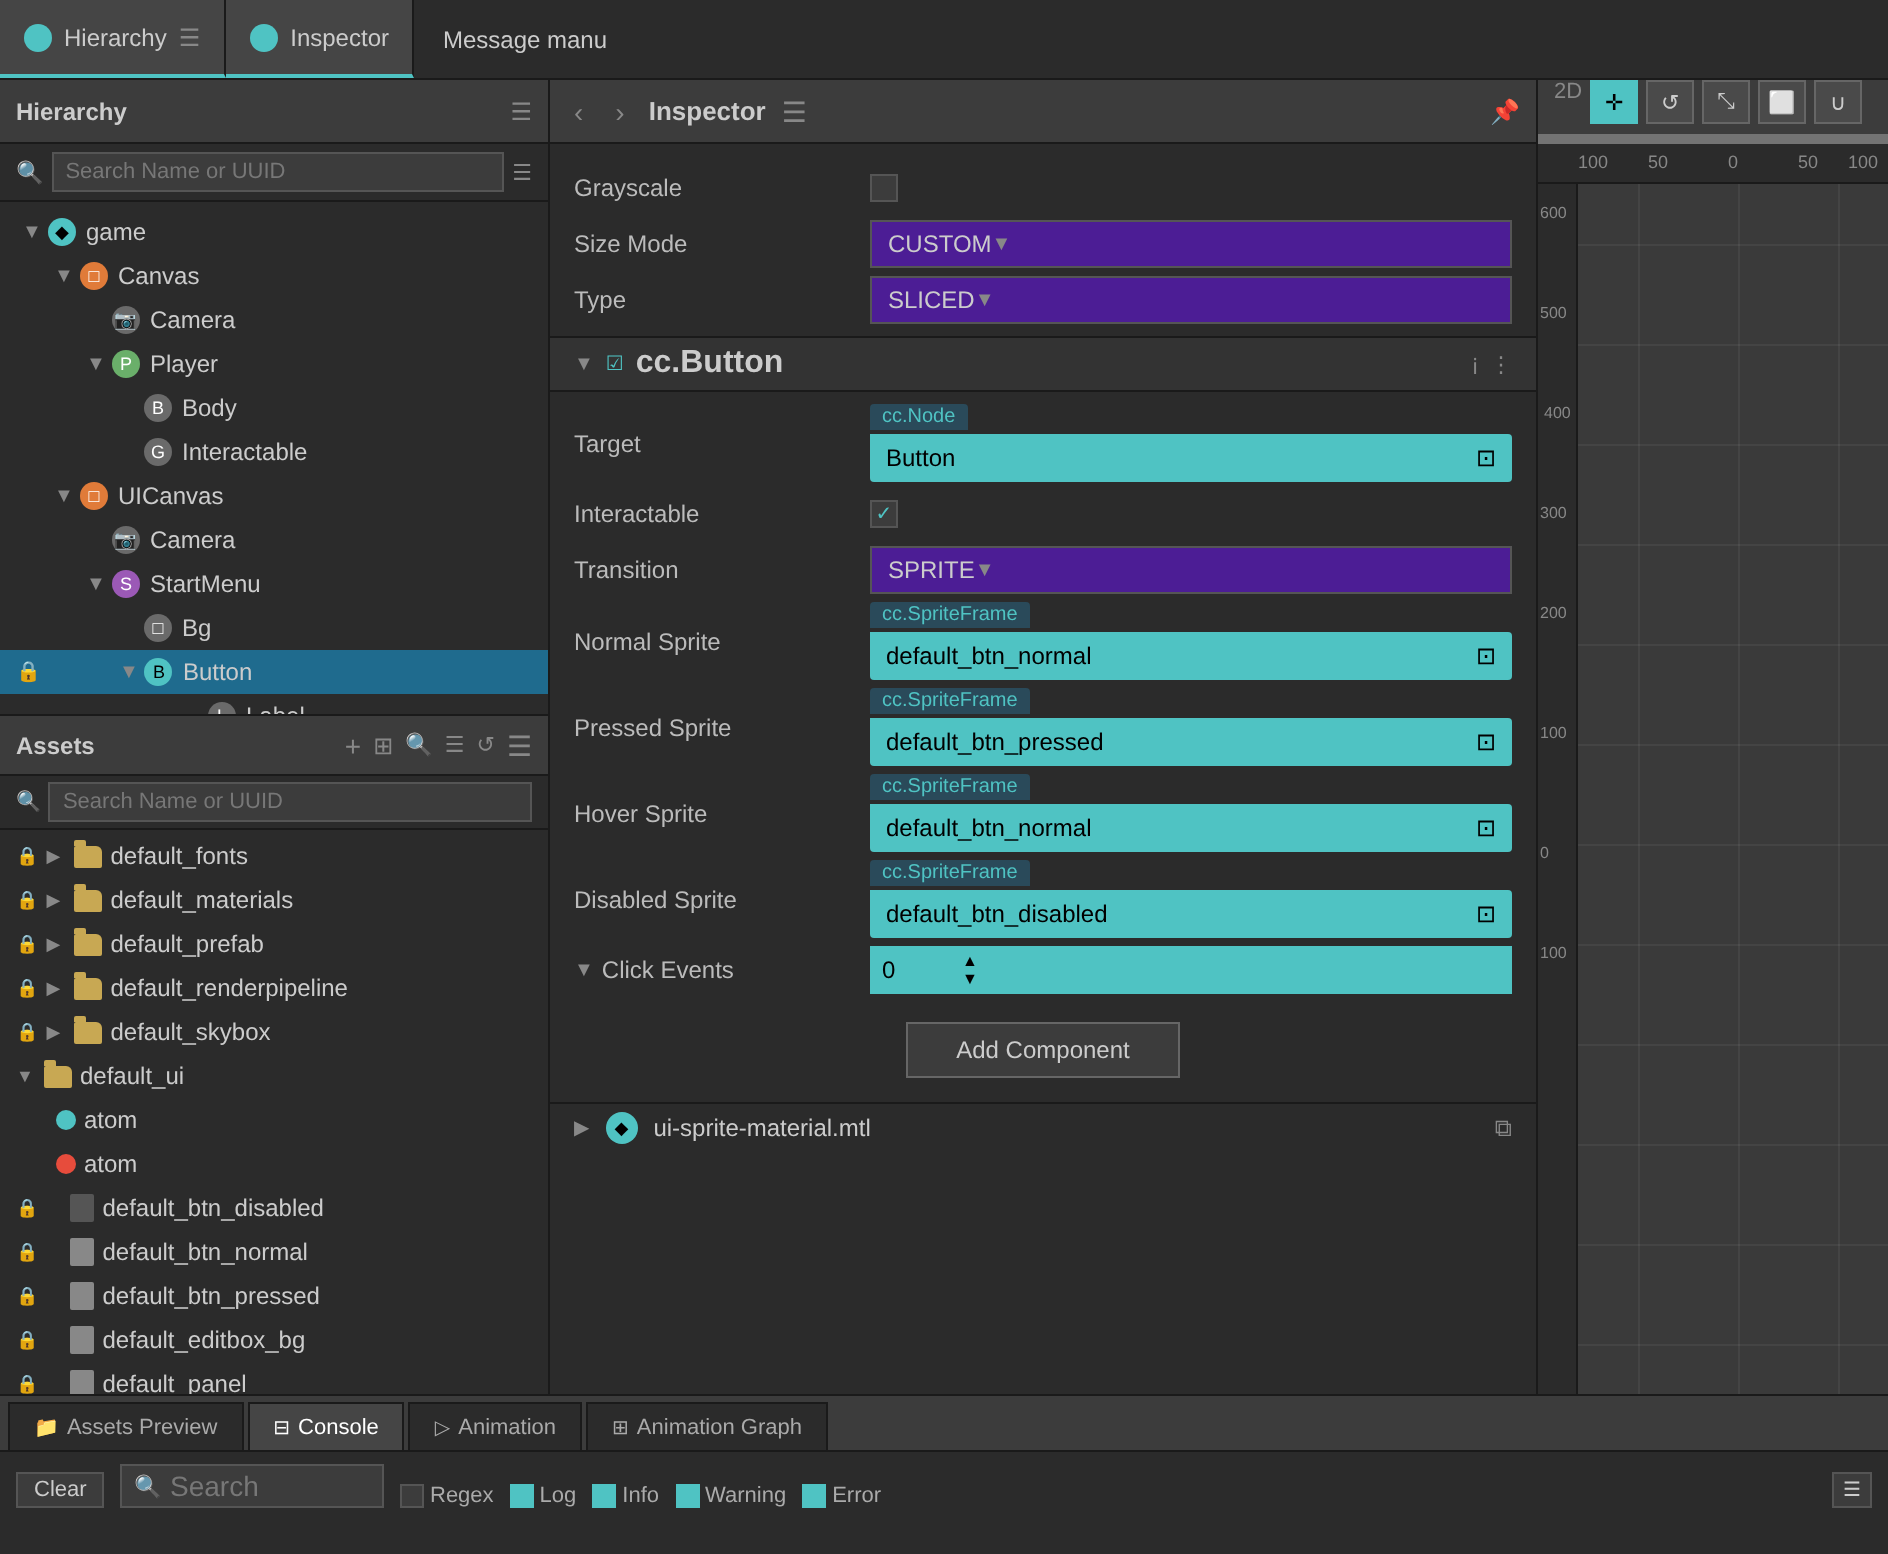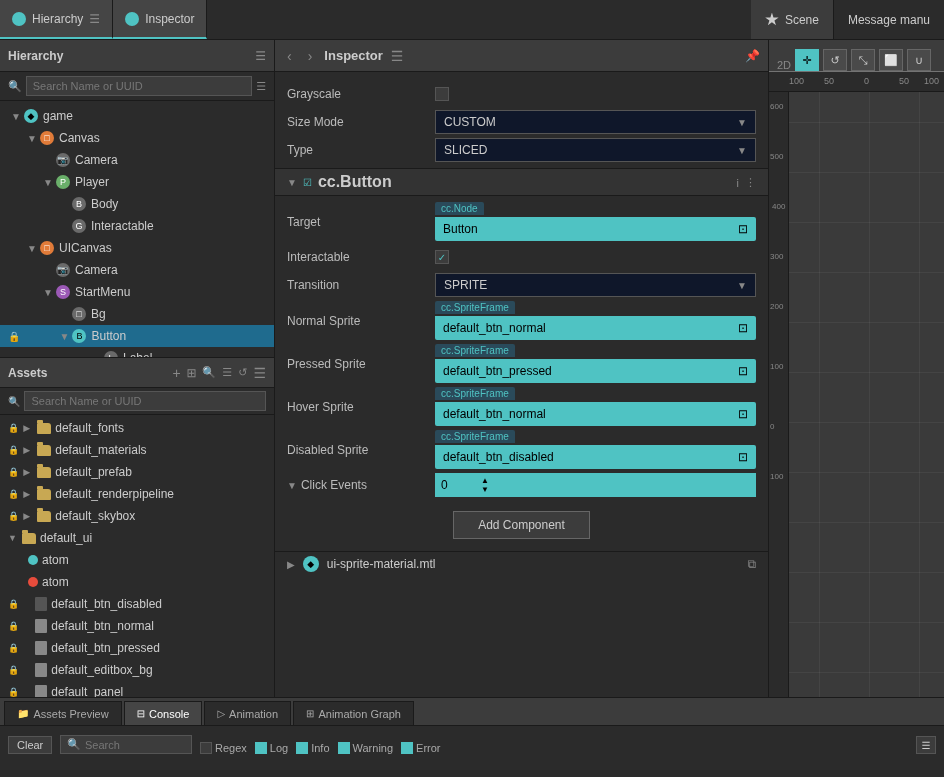"Scene" div.scene-tab { html: <div> <span></span> <span>Scene</span> </div> -> none }
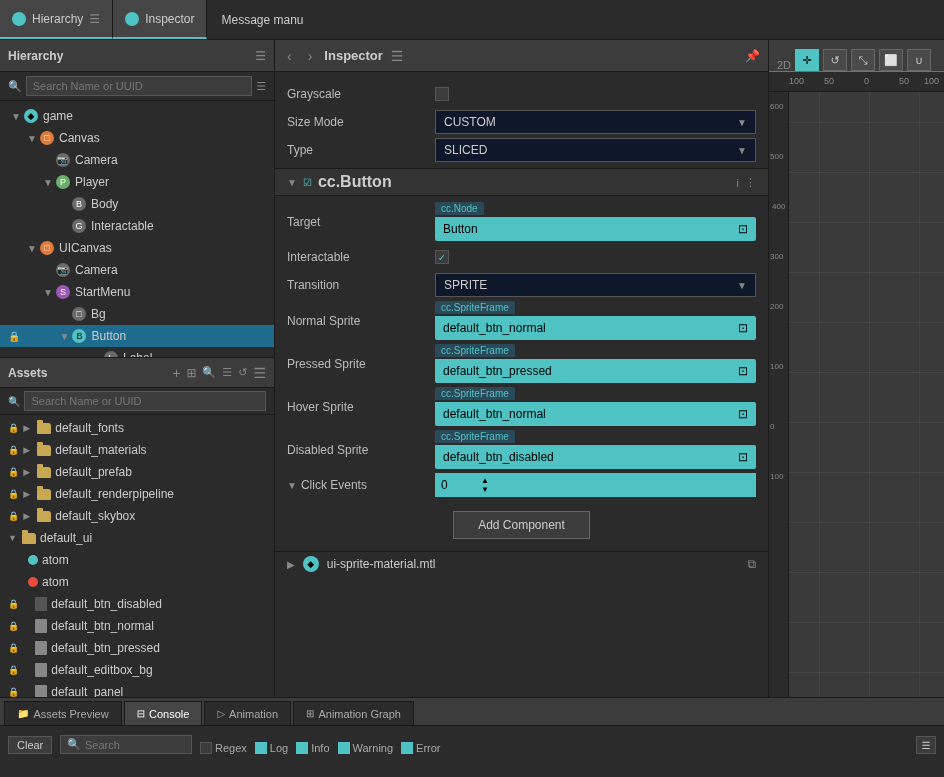"2D" .scene-toolbar { align-items: flex-end -> flex-start; border-bottom: 1px solid #737373 -> 5px solid #737373 }
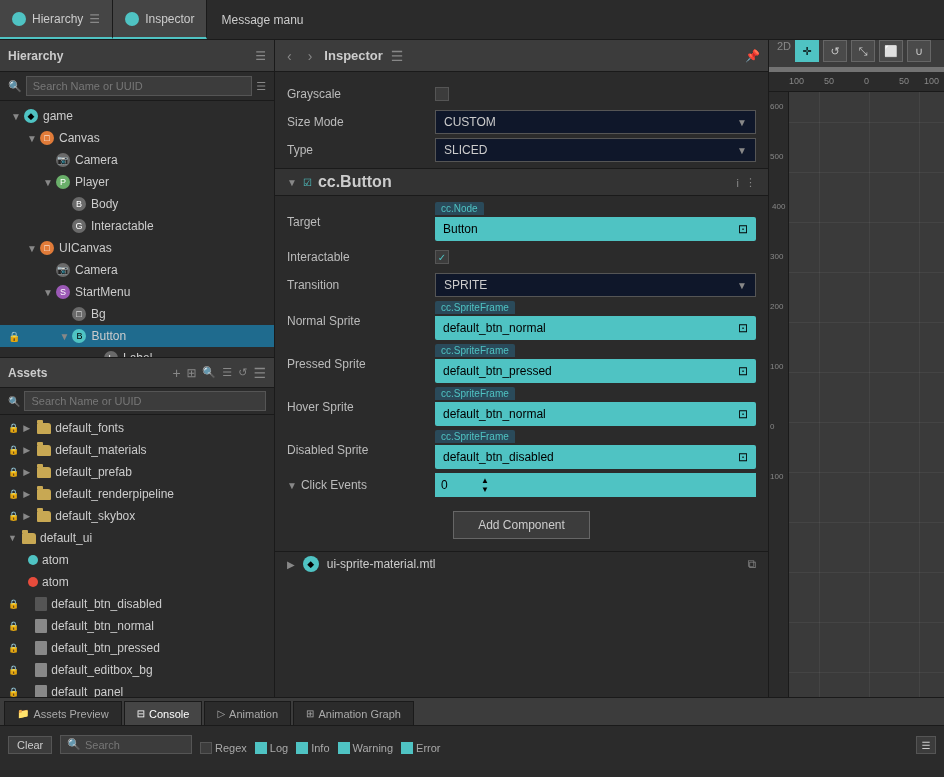"CUSTOM" .dropdown-select { background: #0f172a -> #4c1d95; justify-content: space-between -> none }
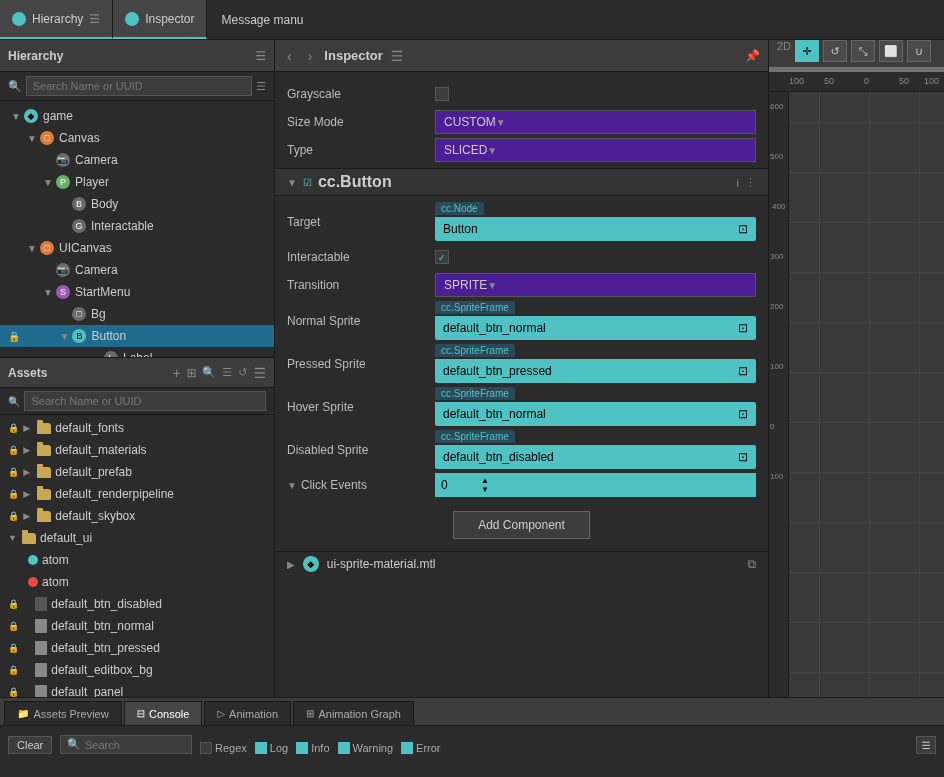"Search" .console-search-input { font-size: 11px -> 14px }
